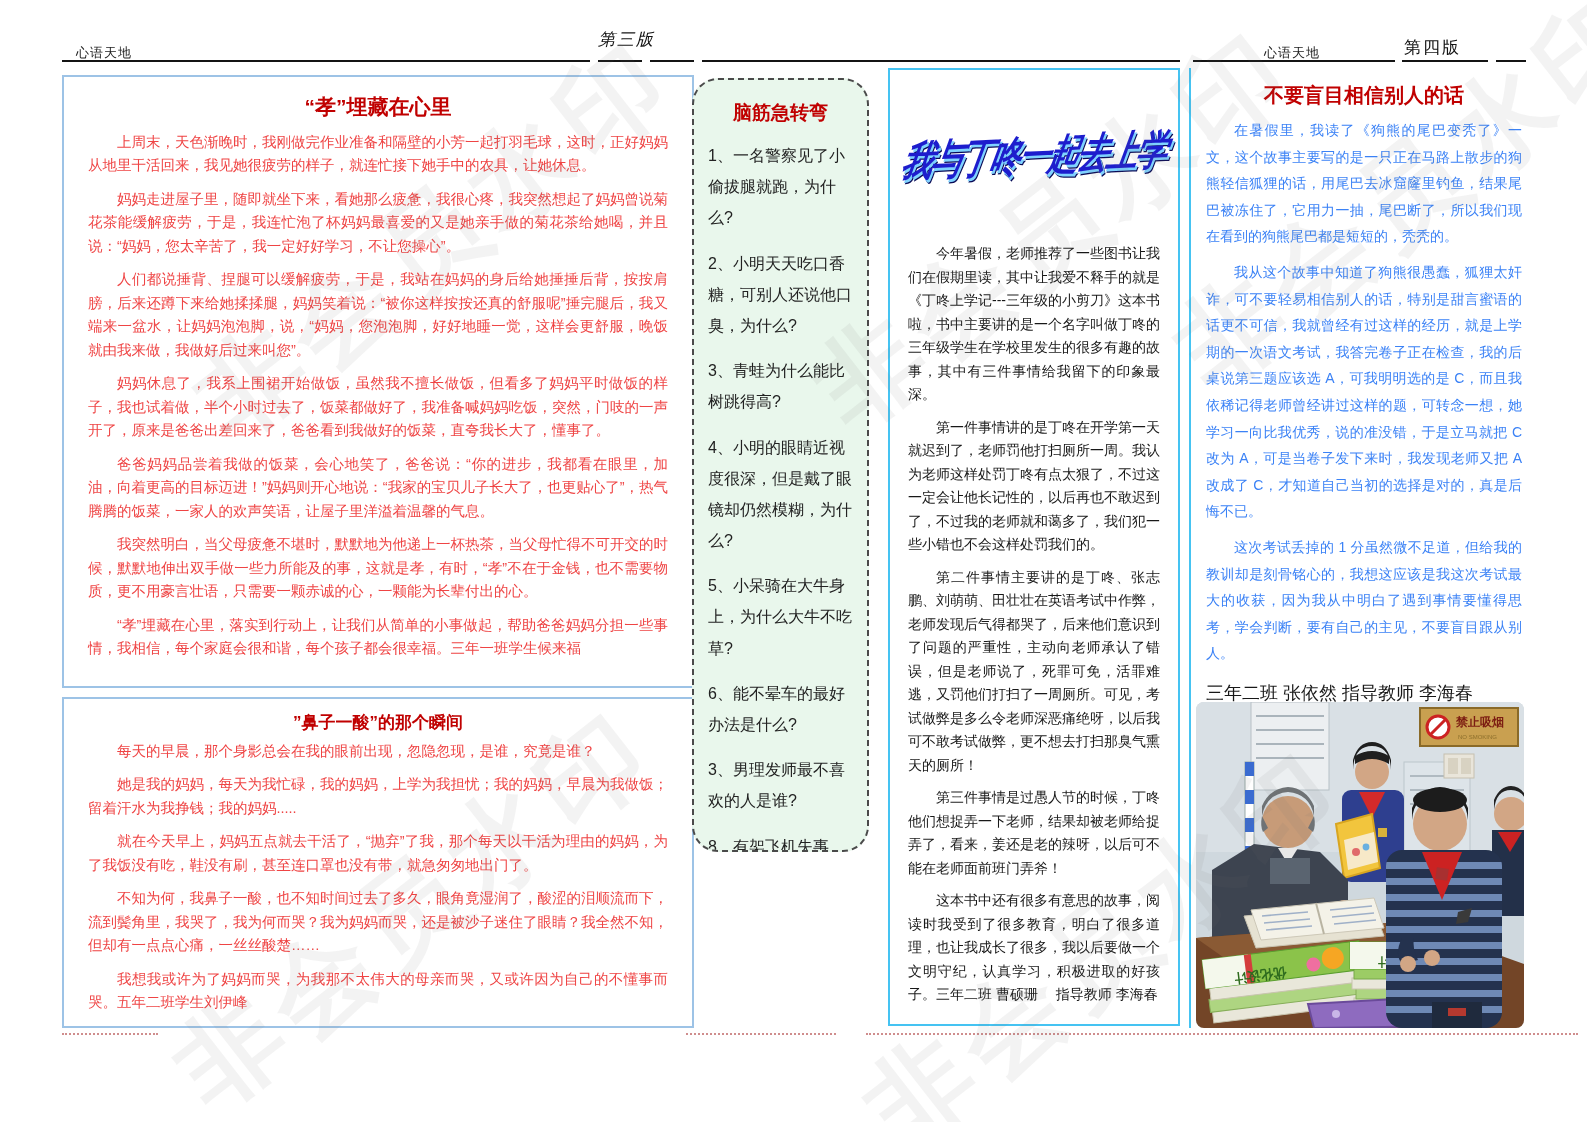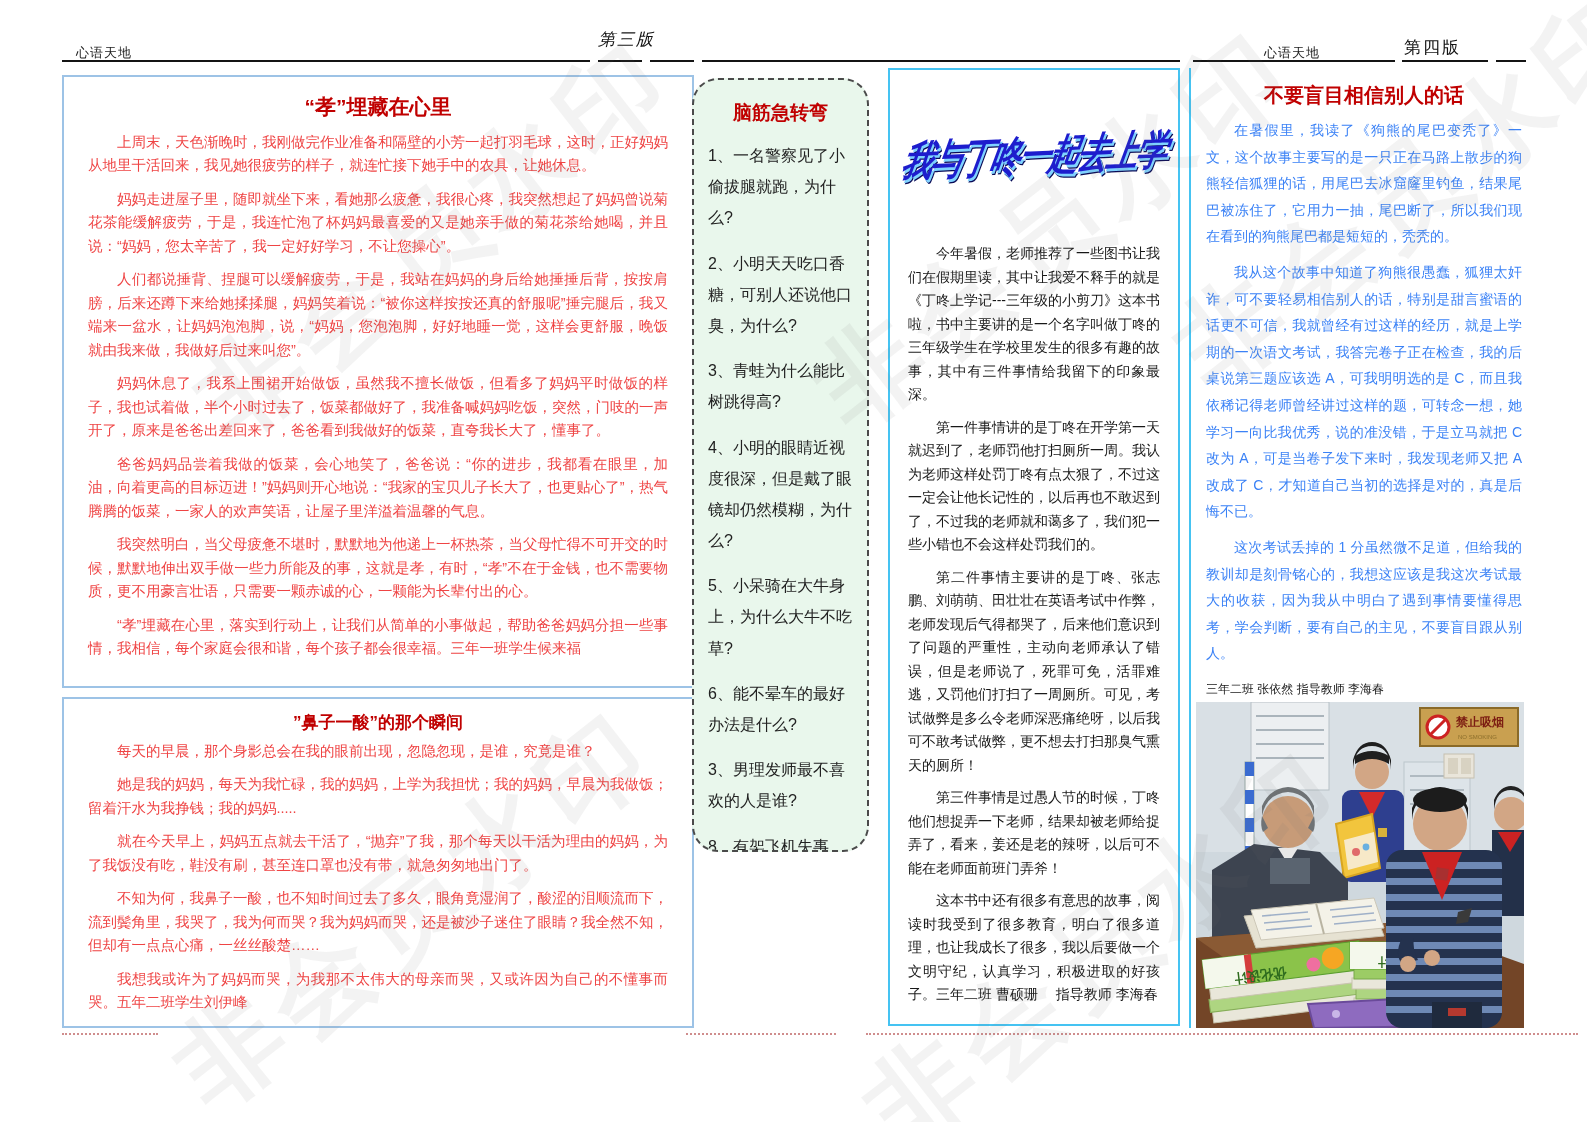"三年二班 张依然 指导教师 李海春" .byline { font-size: 12px -> 18px }
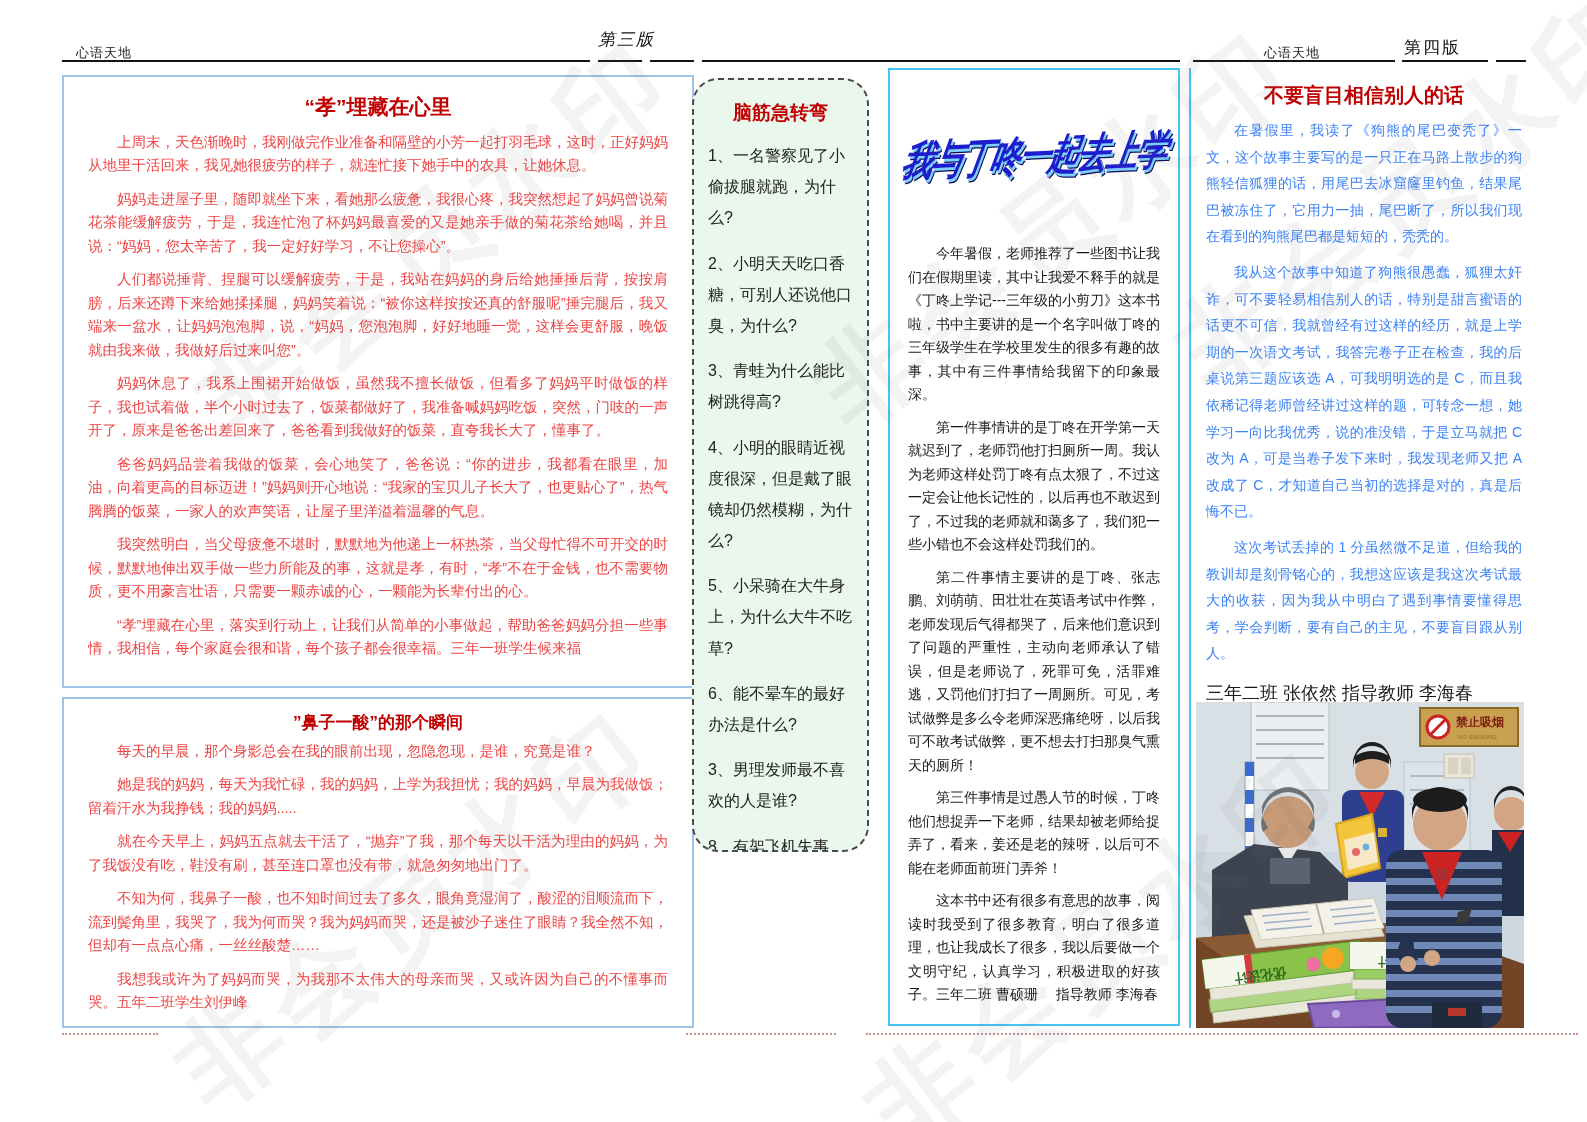"禁止吸烟" .photo { border-radius: none -> 8px }
